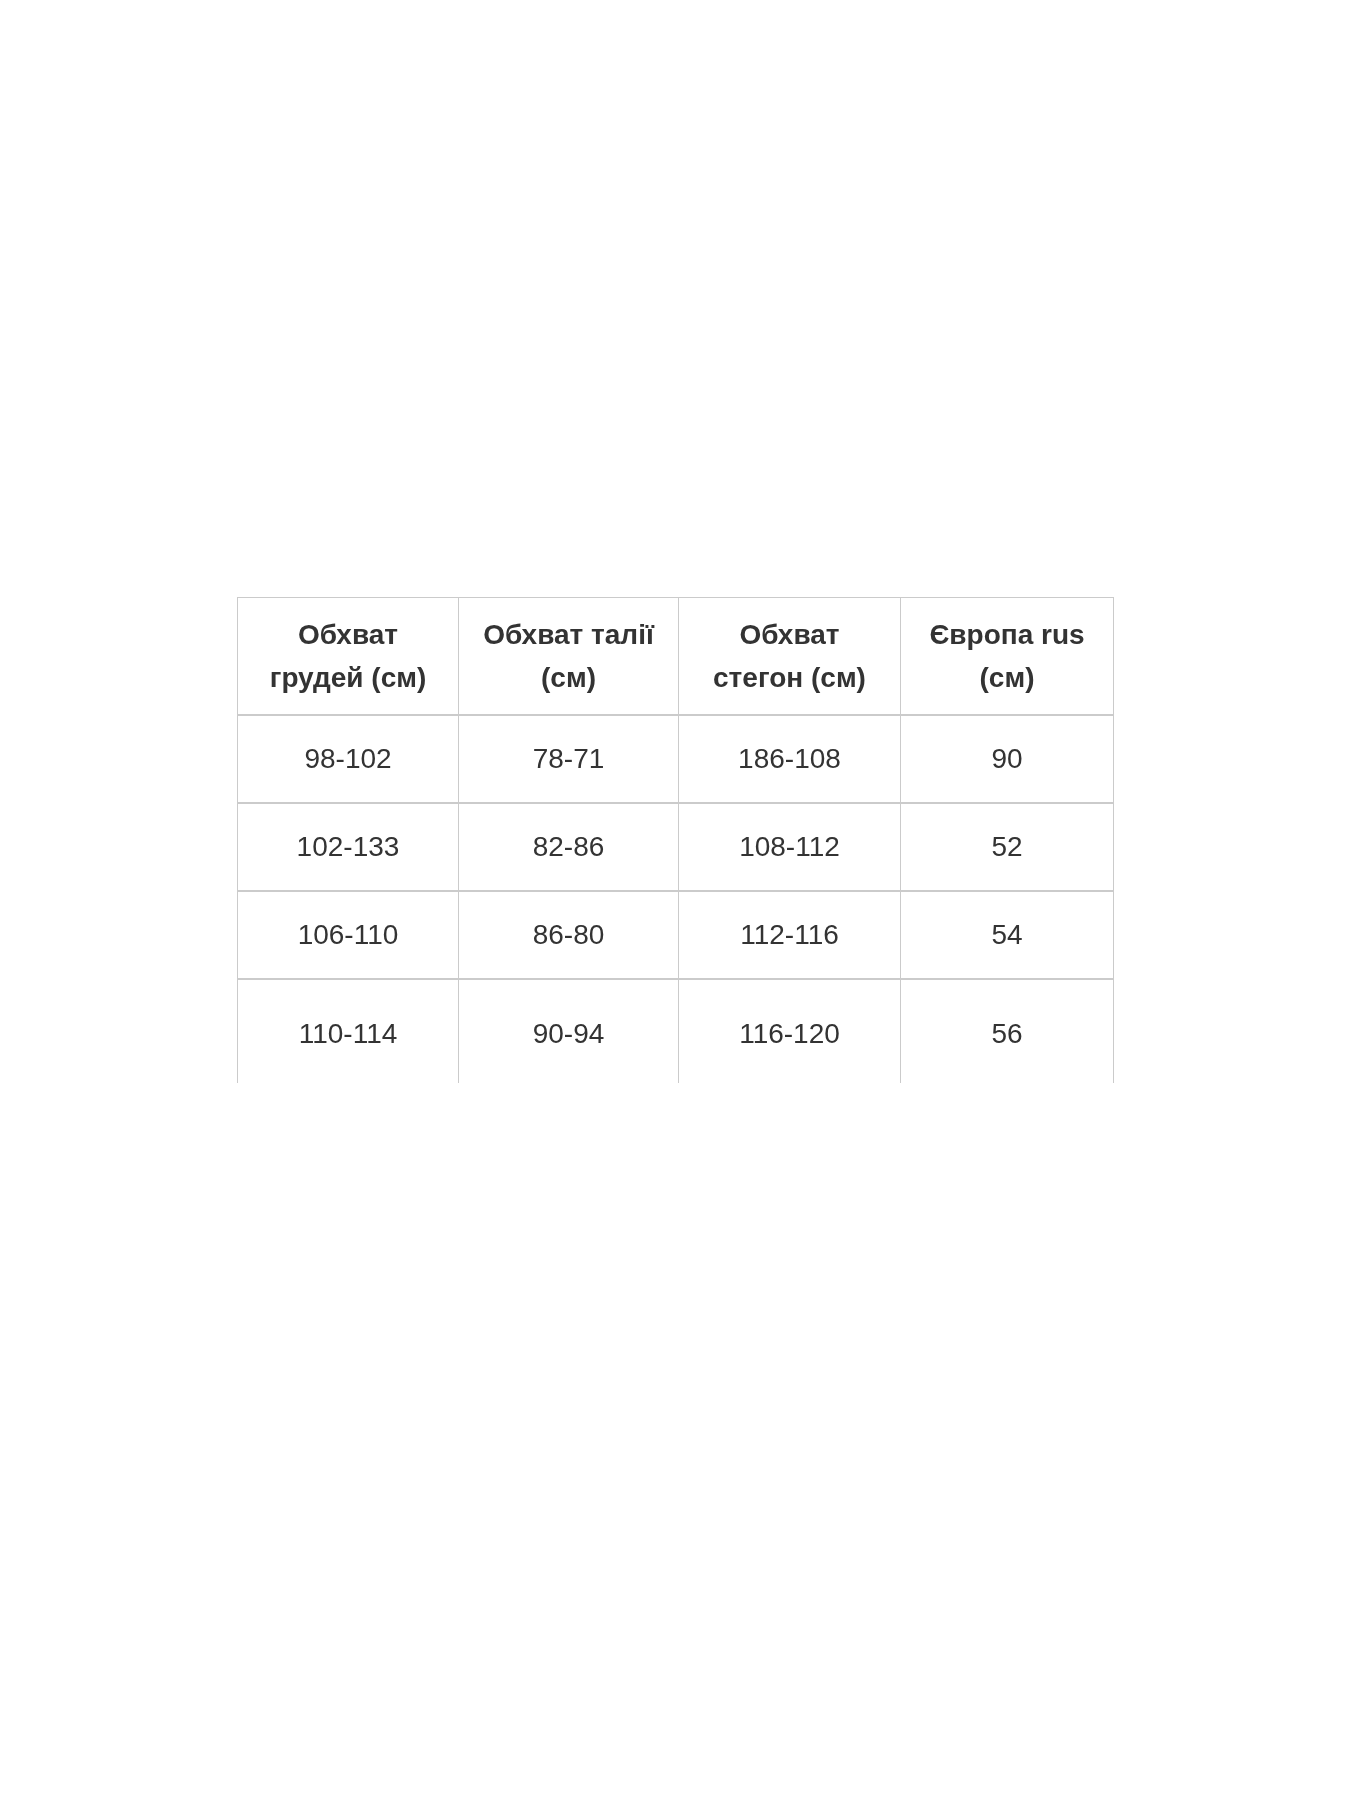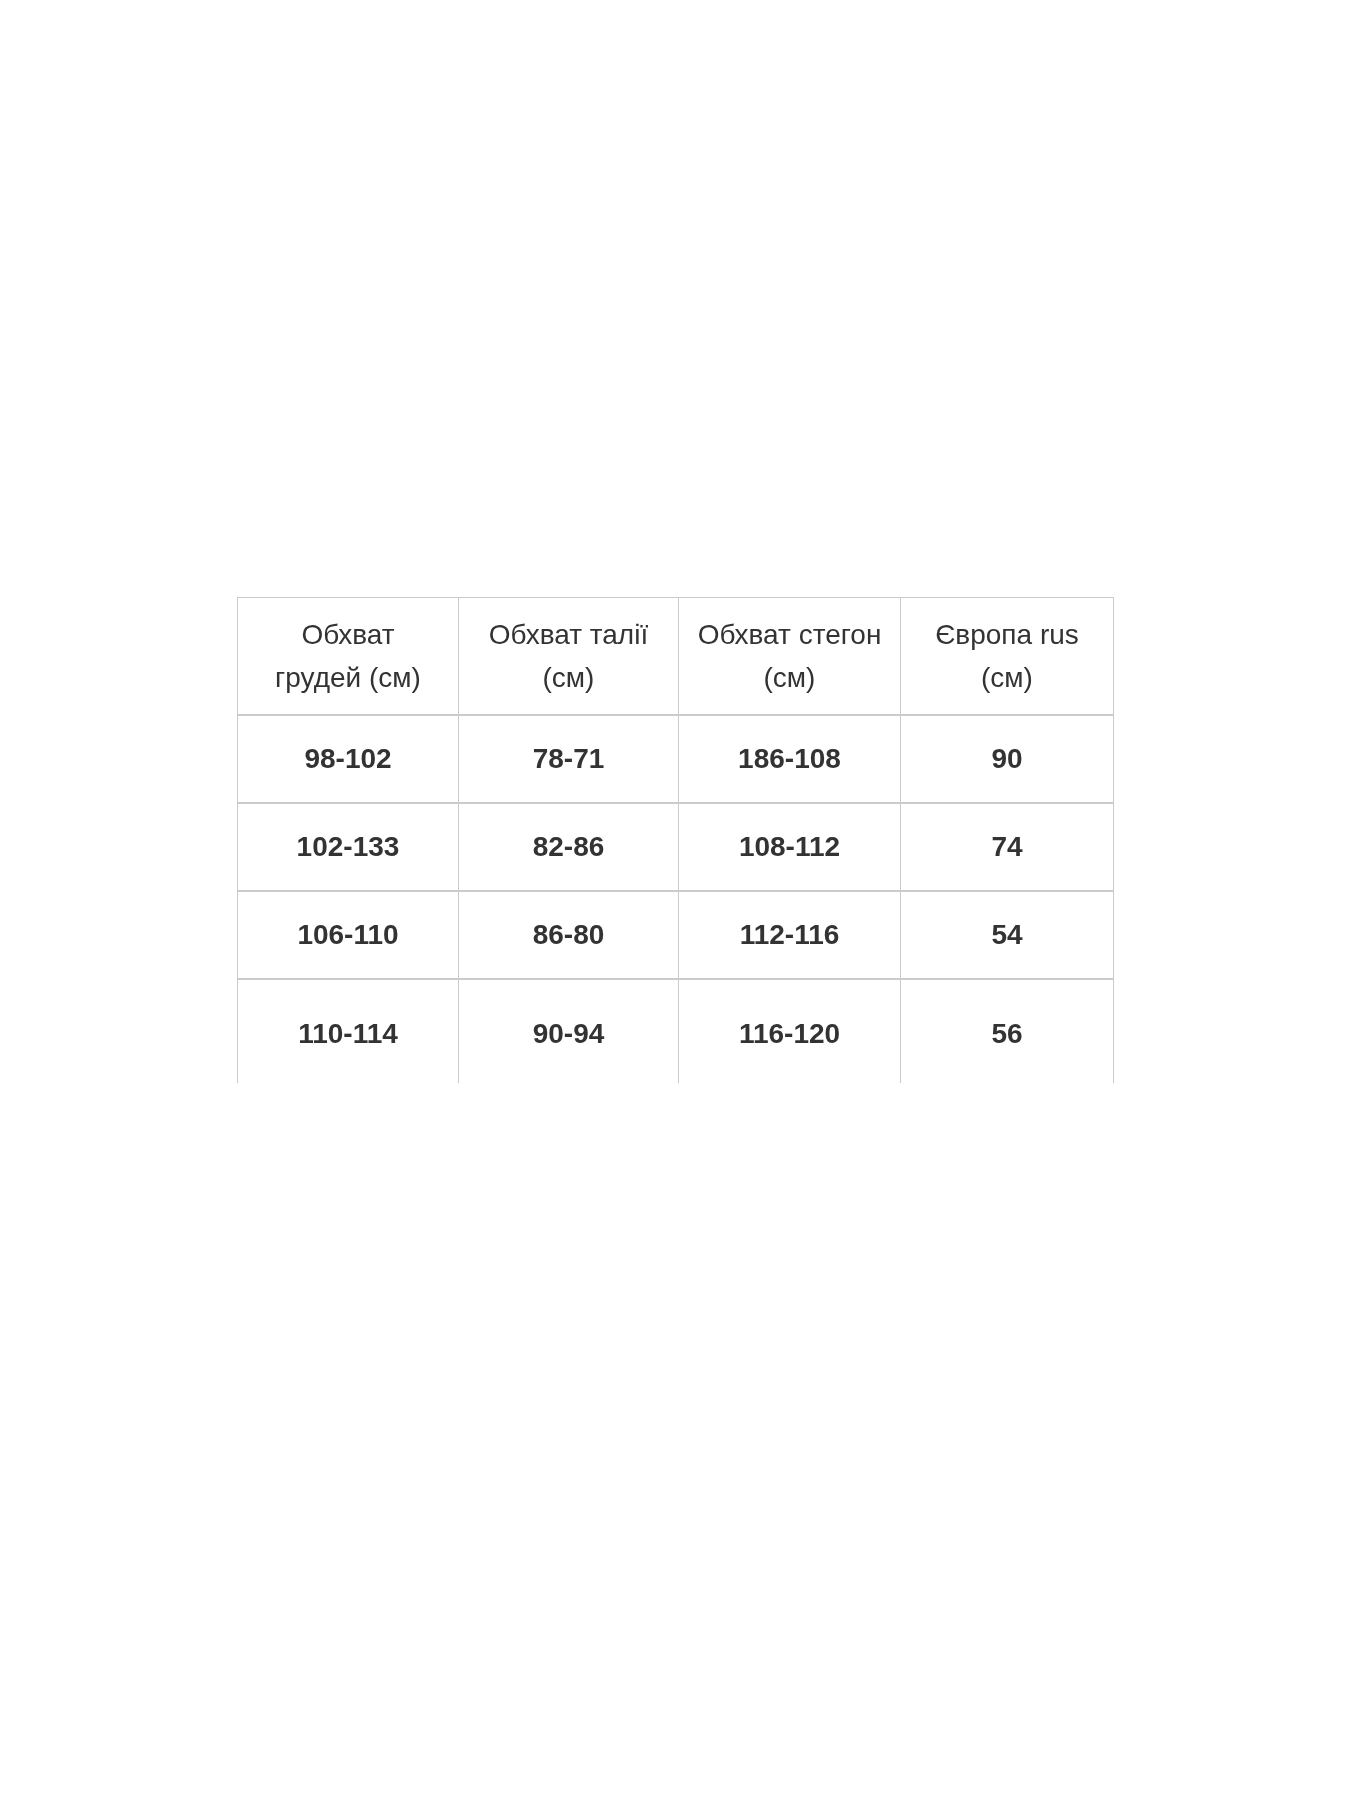"Обхват грудей (см)" .size-table thead th { font-weight: normal -> bold }
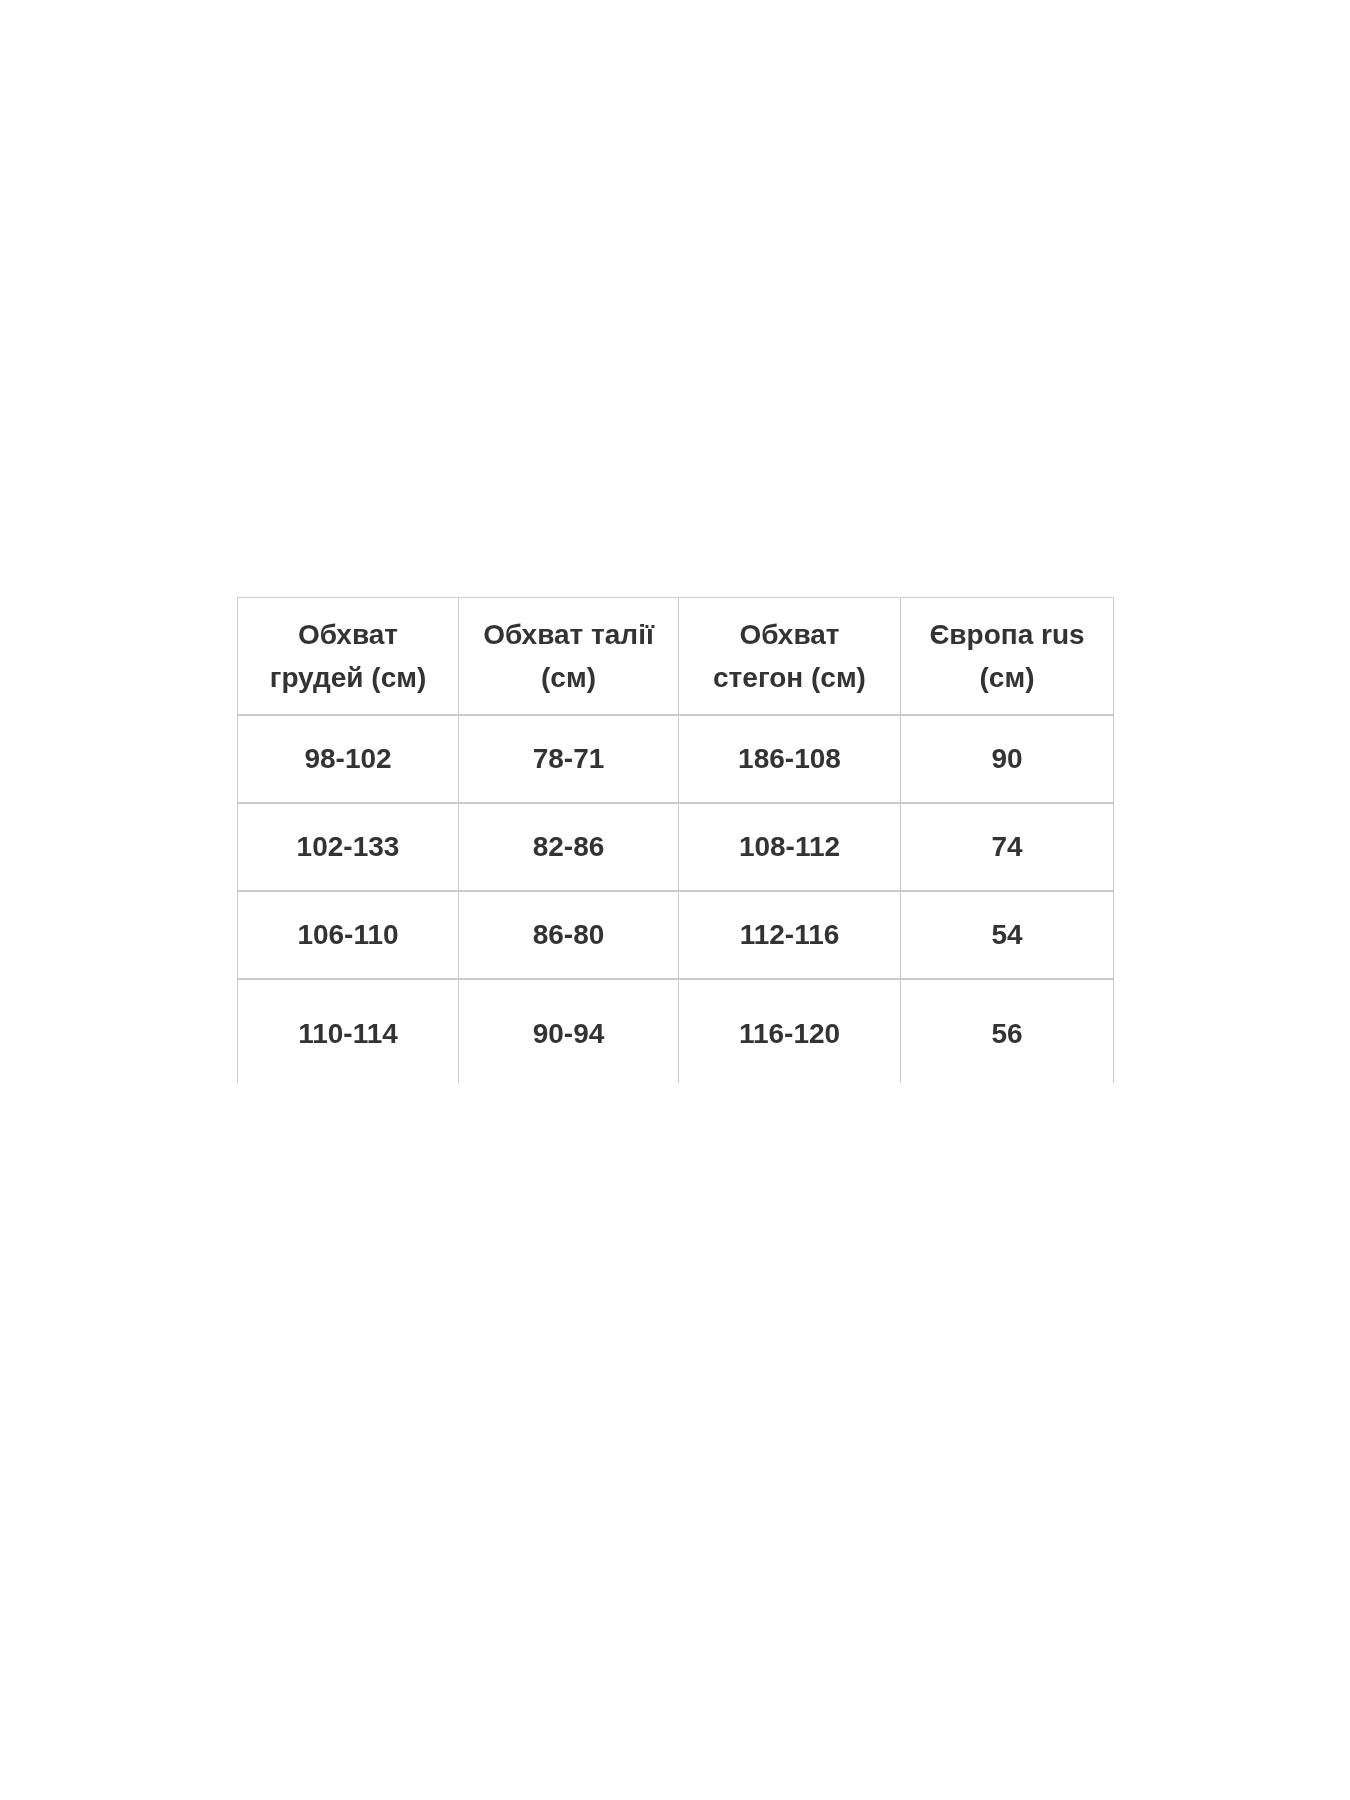"98-102" .size-table tbody td { font-weight: bold -> normal }
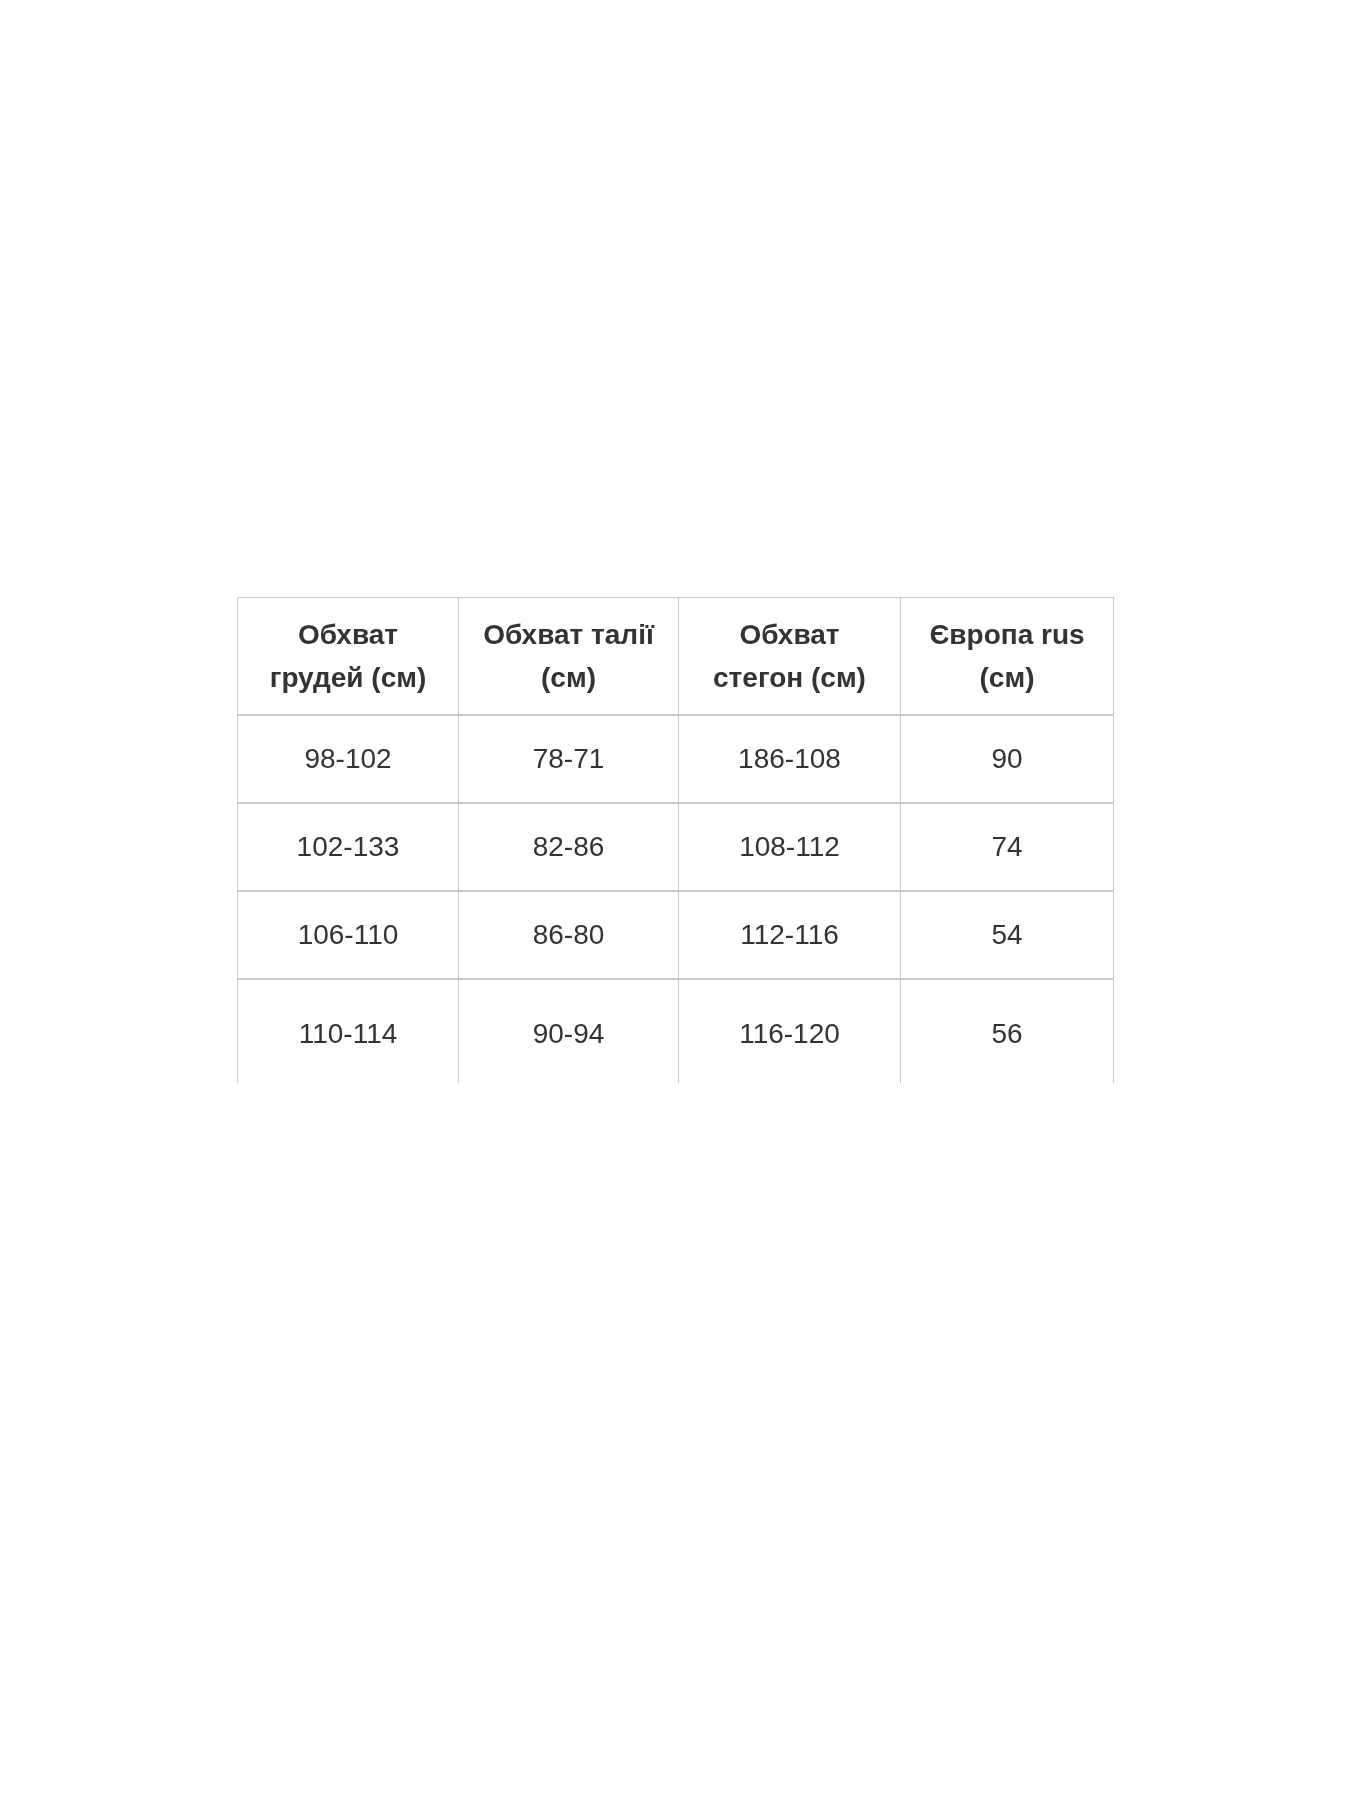"74" td { text: 74 -> 52 }
